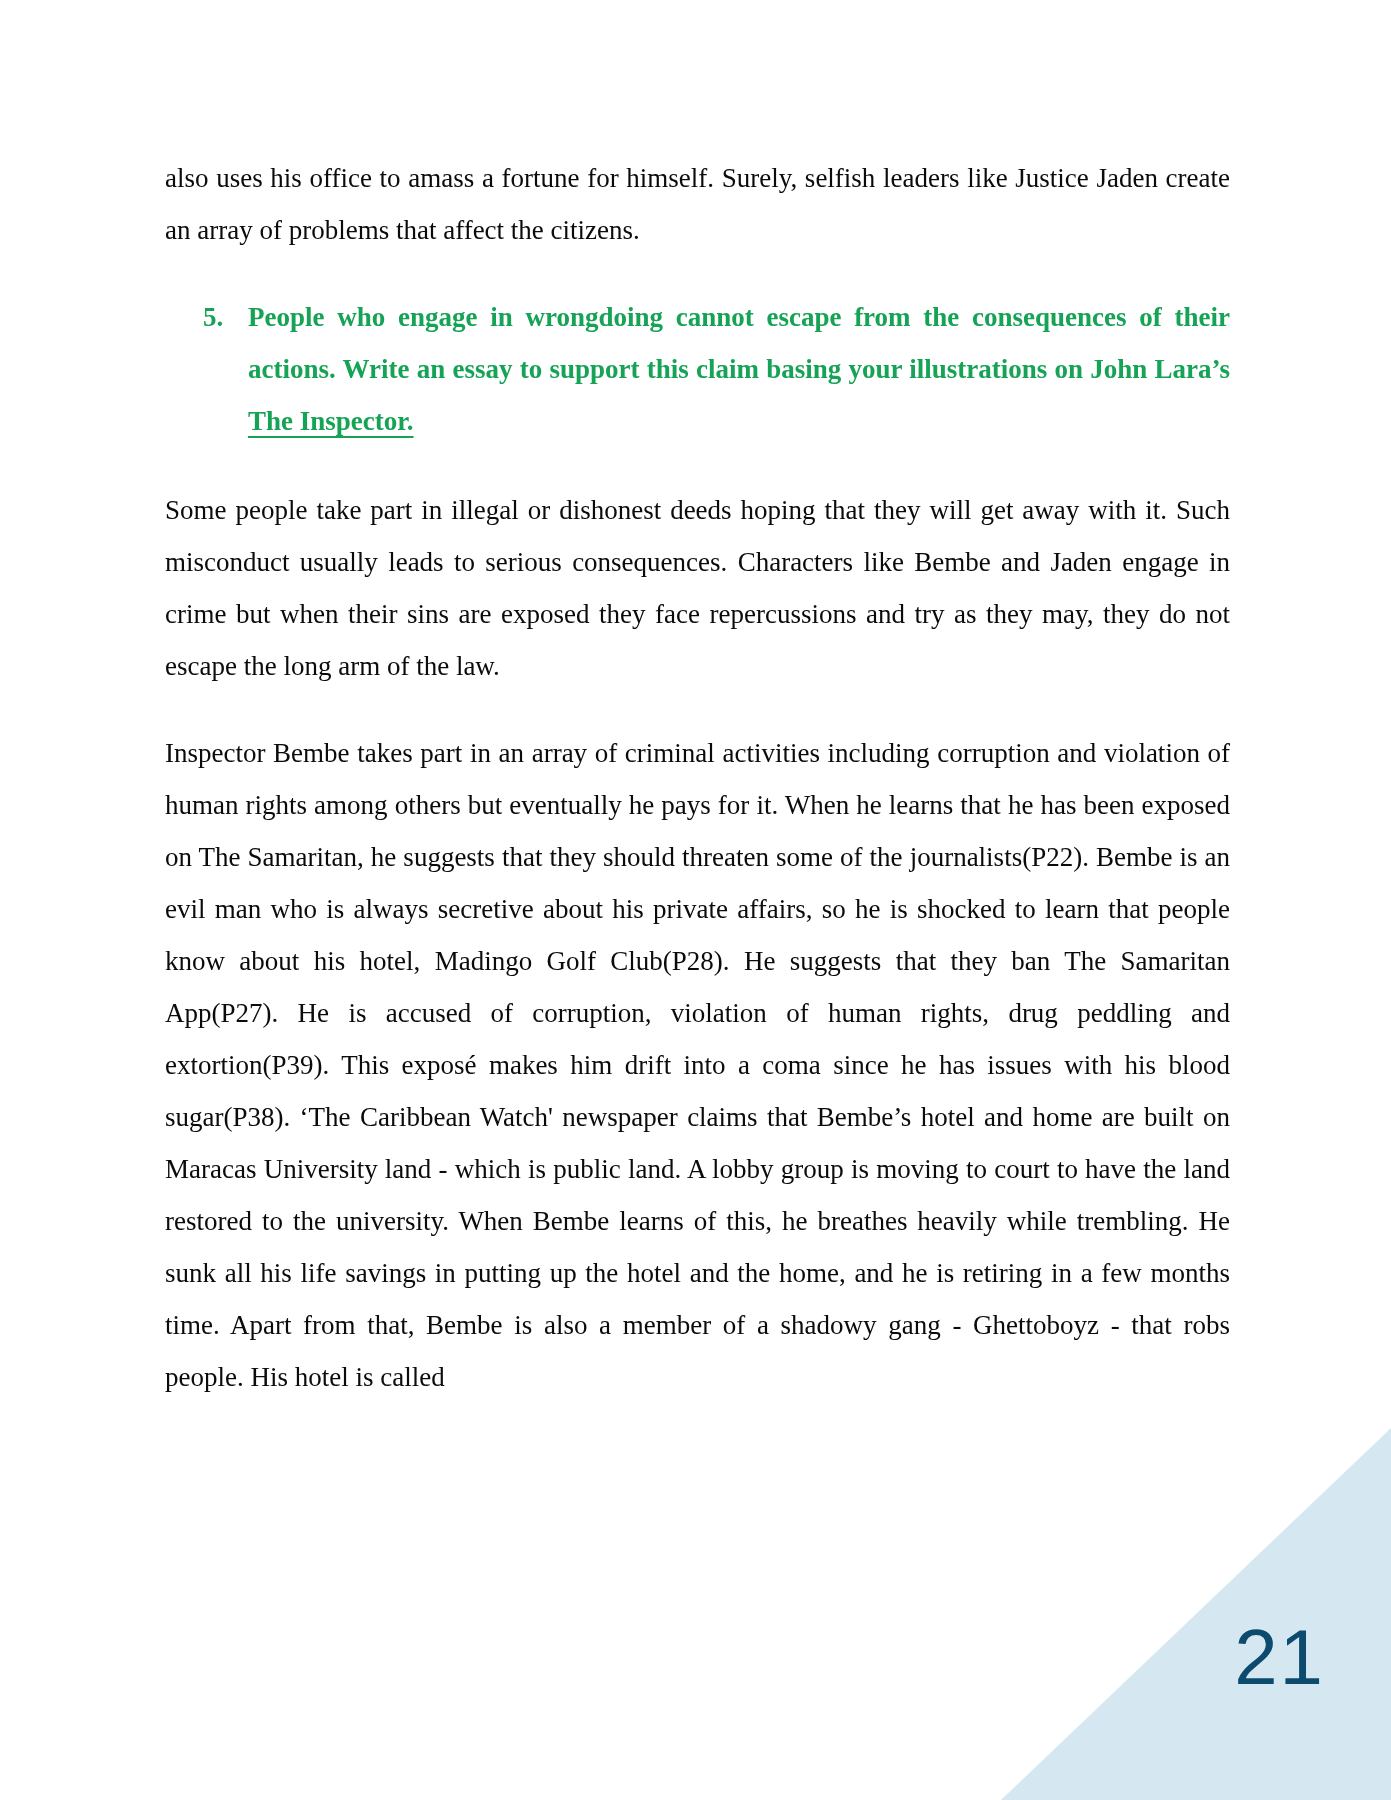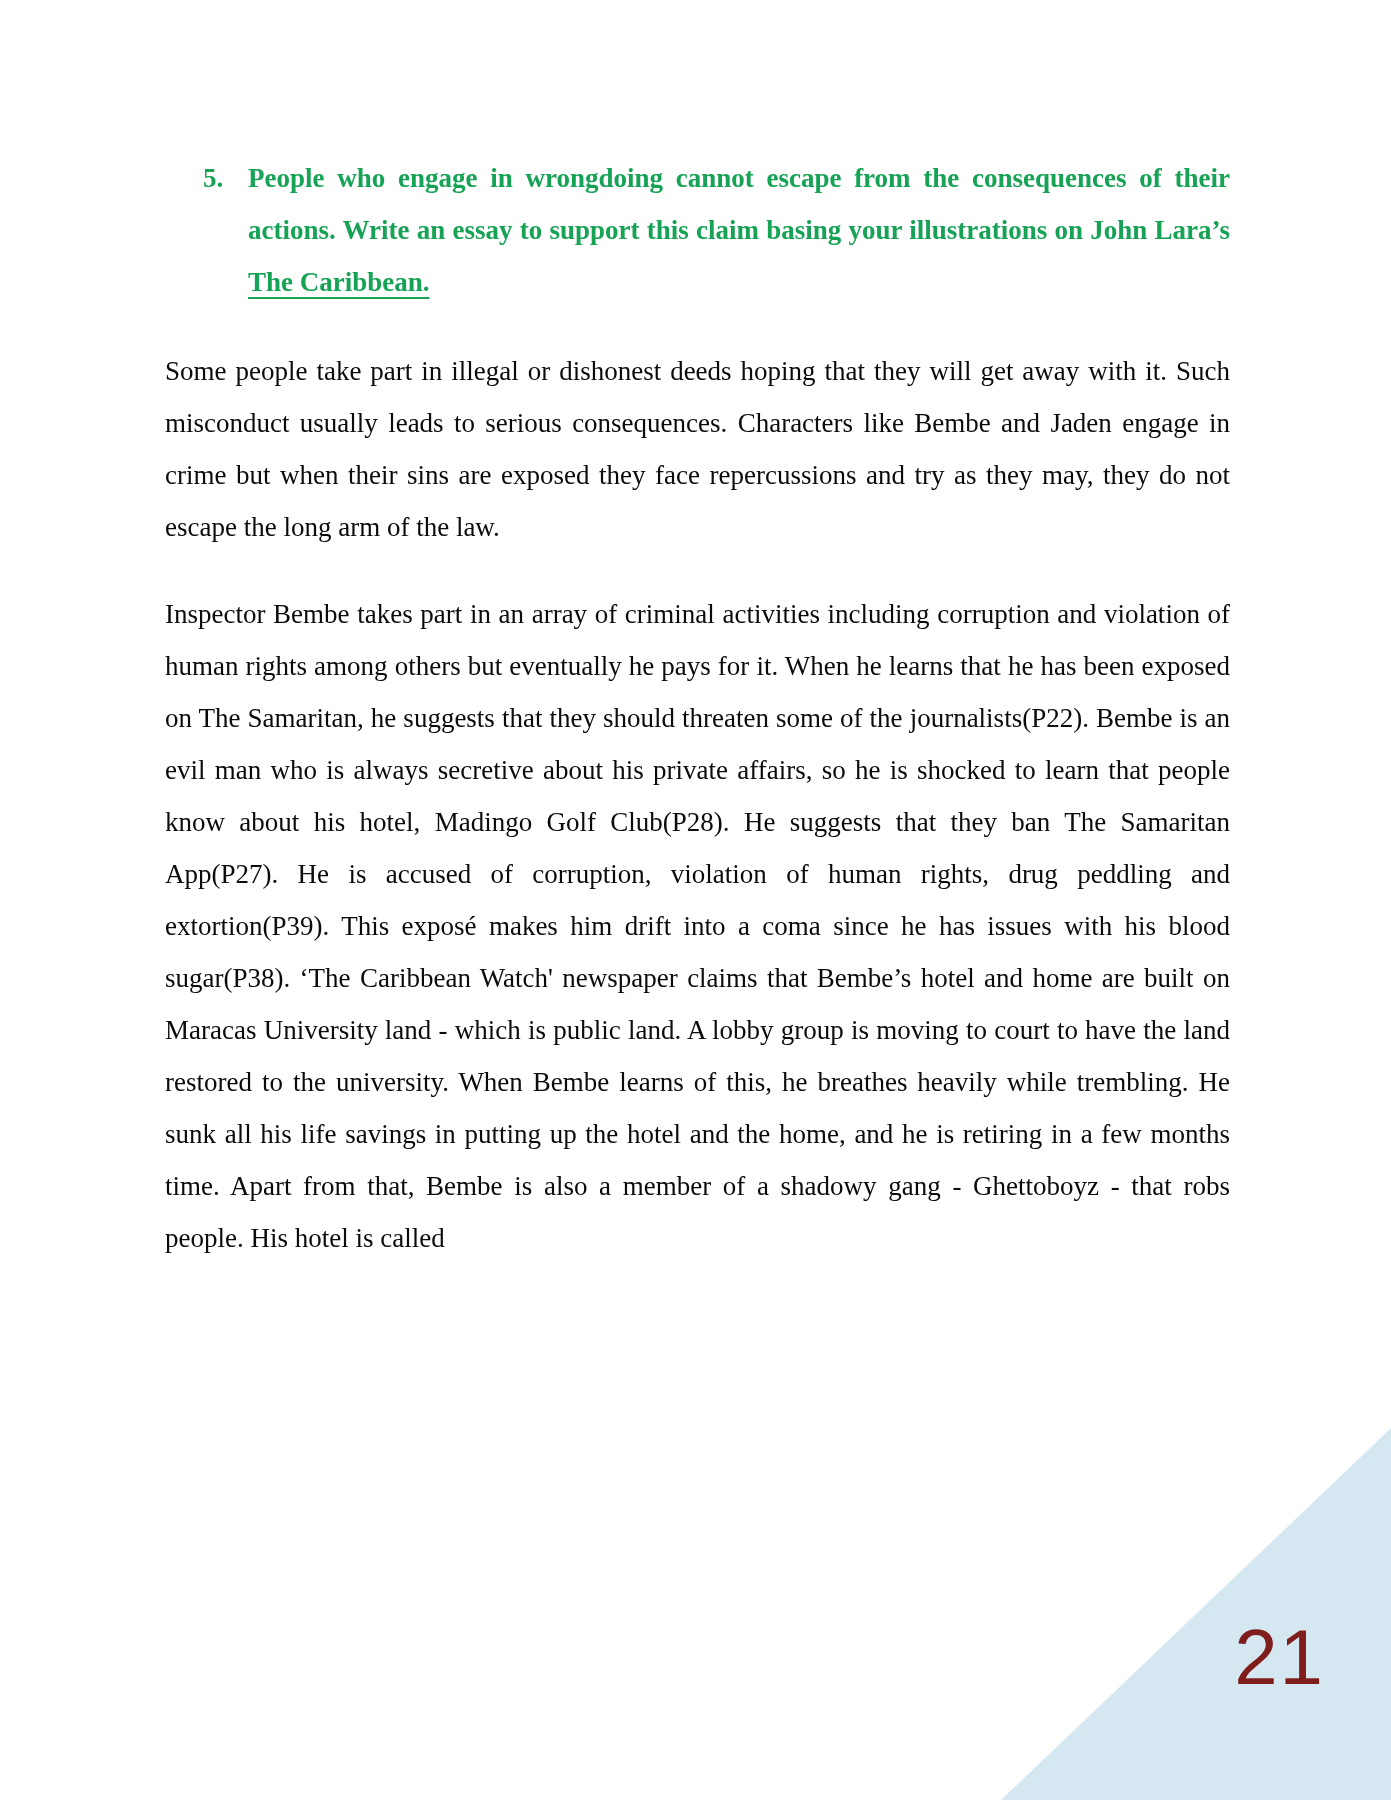"also uses his office to" p.para { html: none -> <p>also uses his office to amass a fortune for himself. Surely, selfish leaders like Justice Jaden create an array of problems that affect the citizens.</p> }
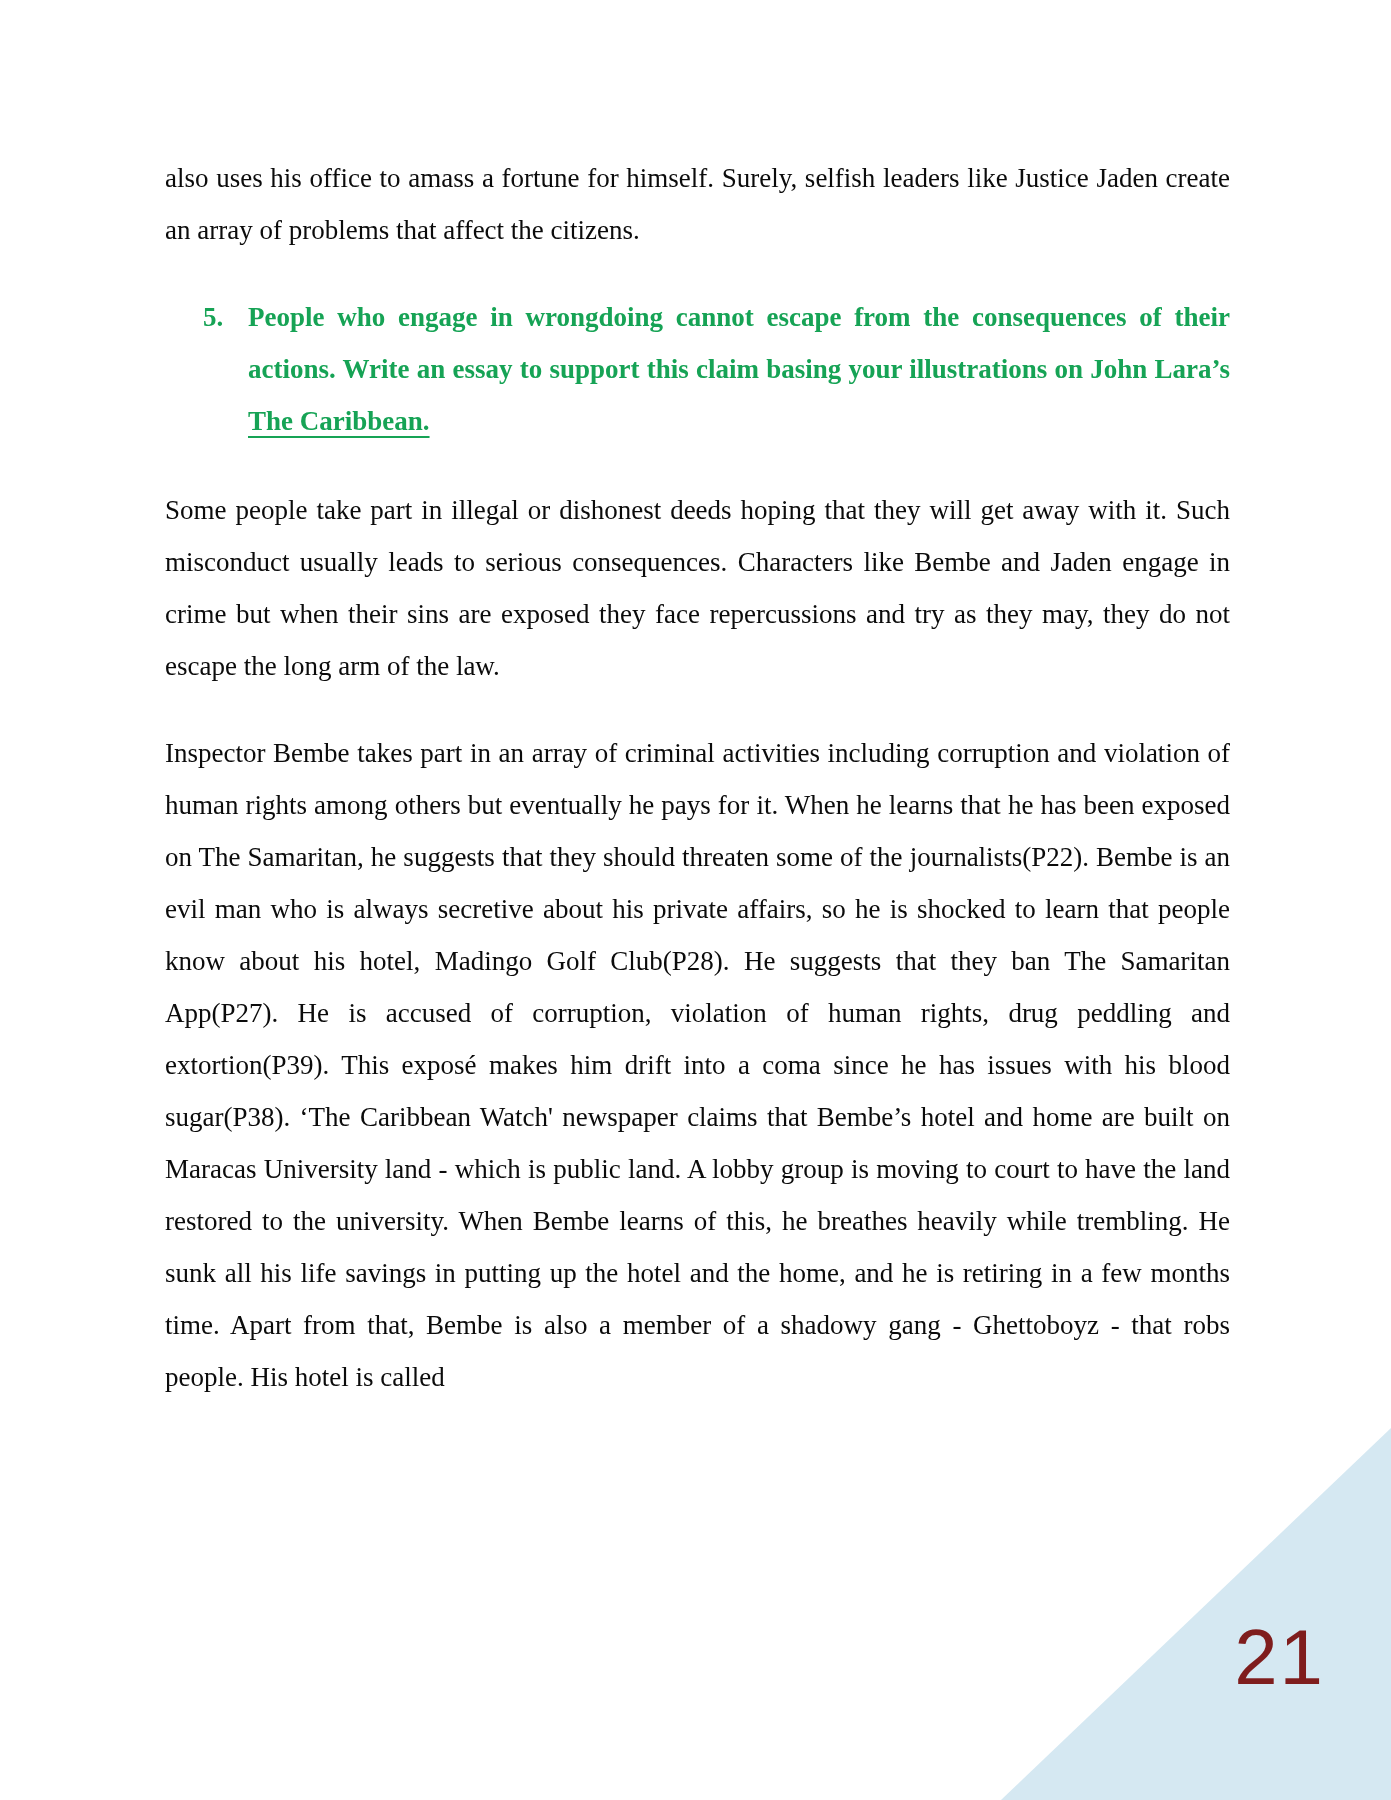"The Caribbean." span.book-title { text: Caribbean -> Inspector }
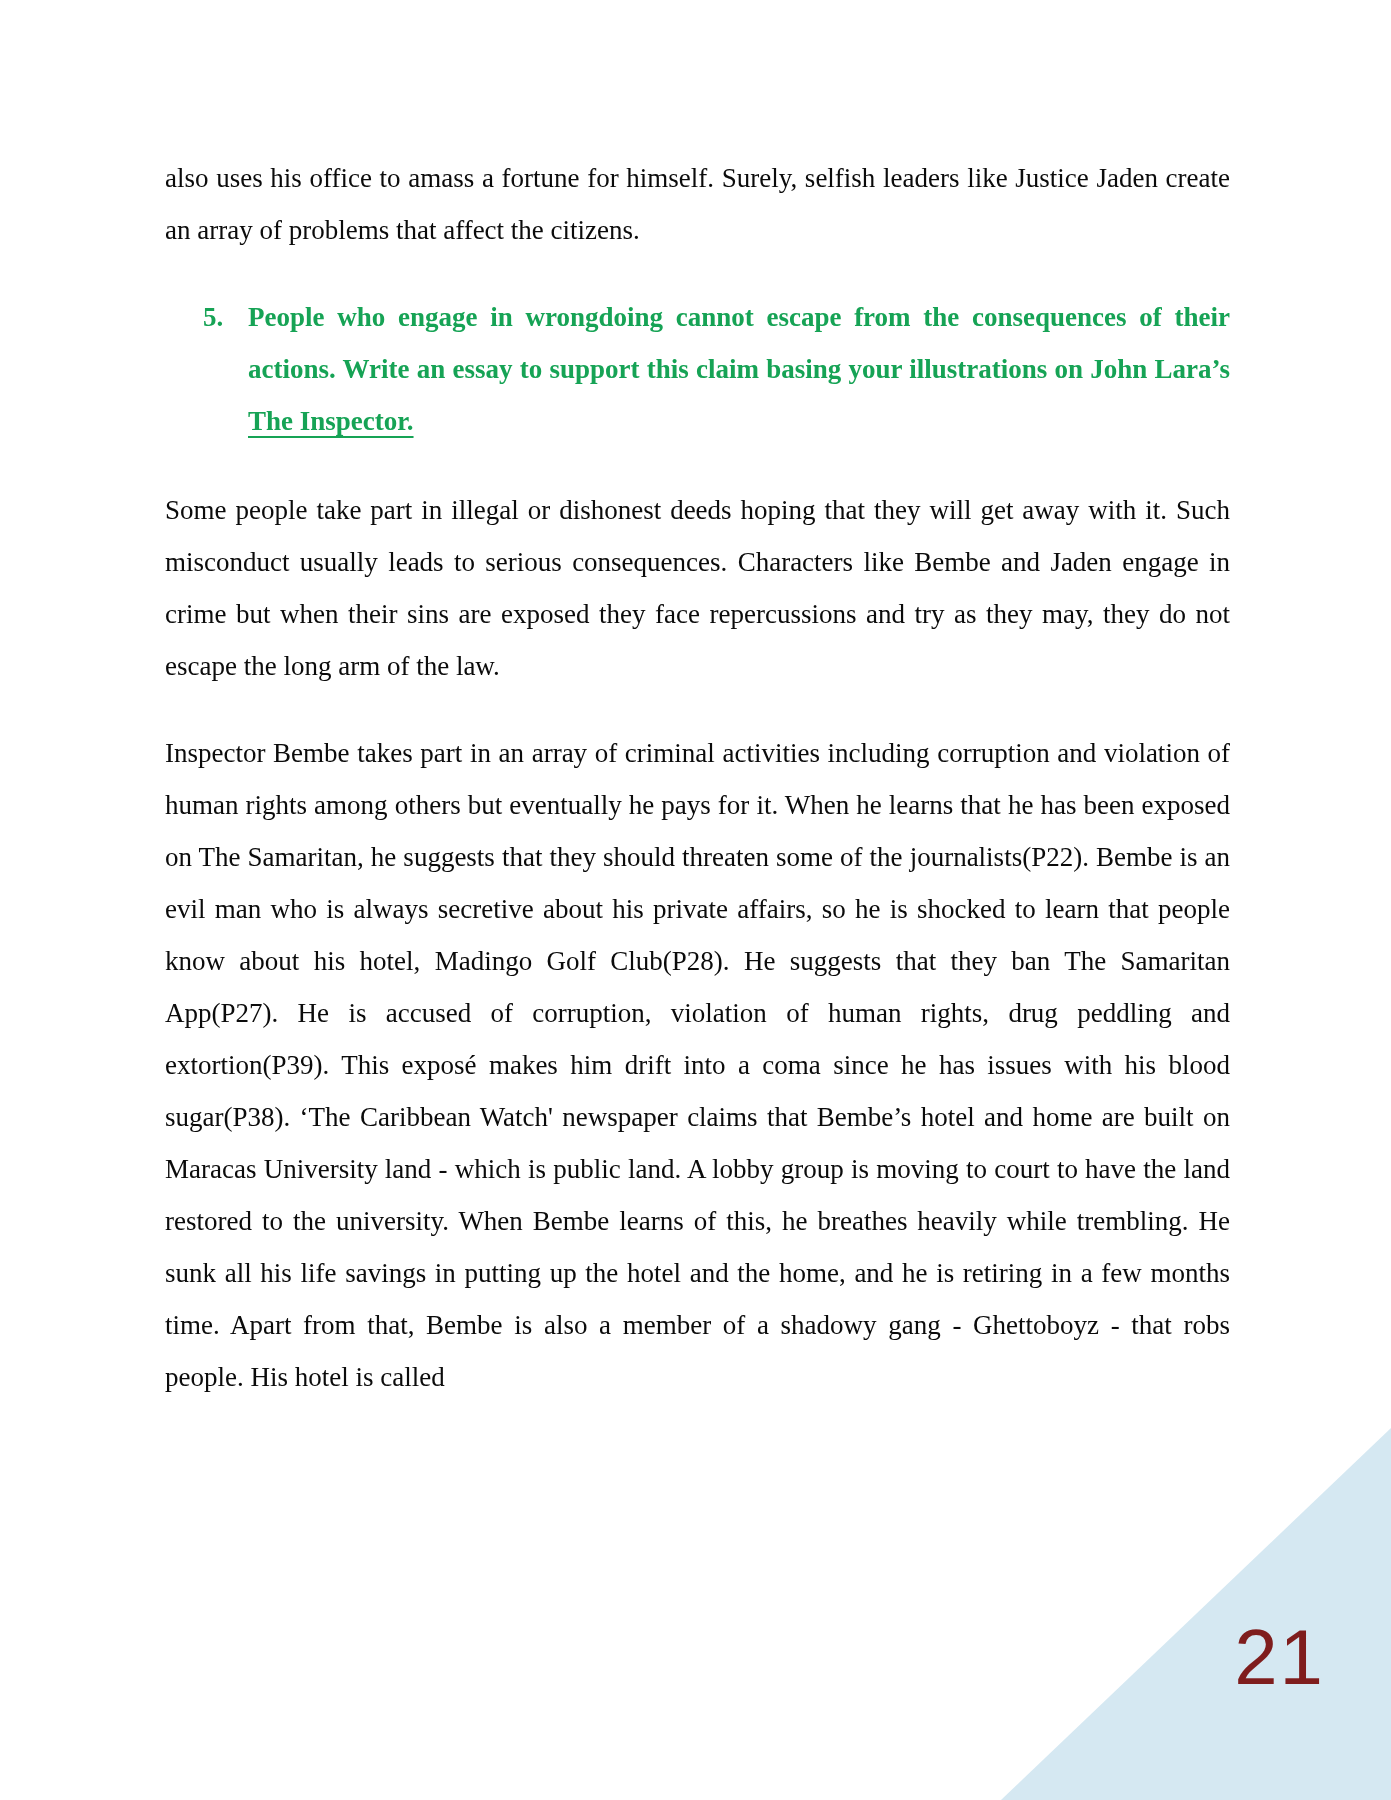"21" .page-number { color: #7f1d1d -> #0c4a6e }
